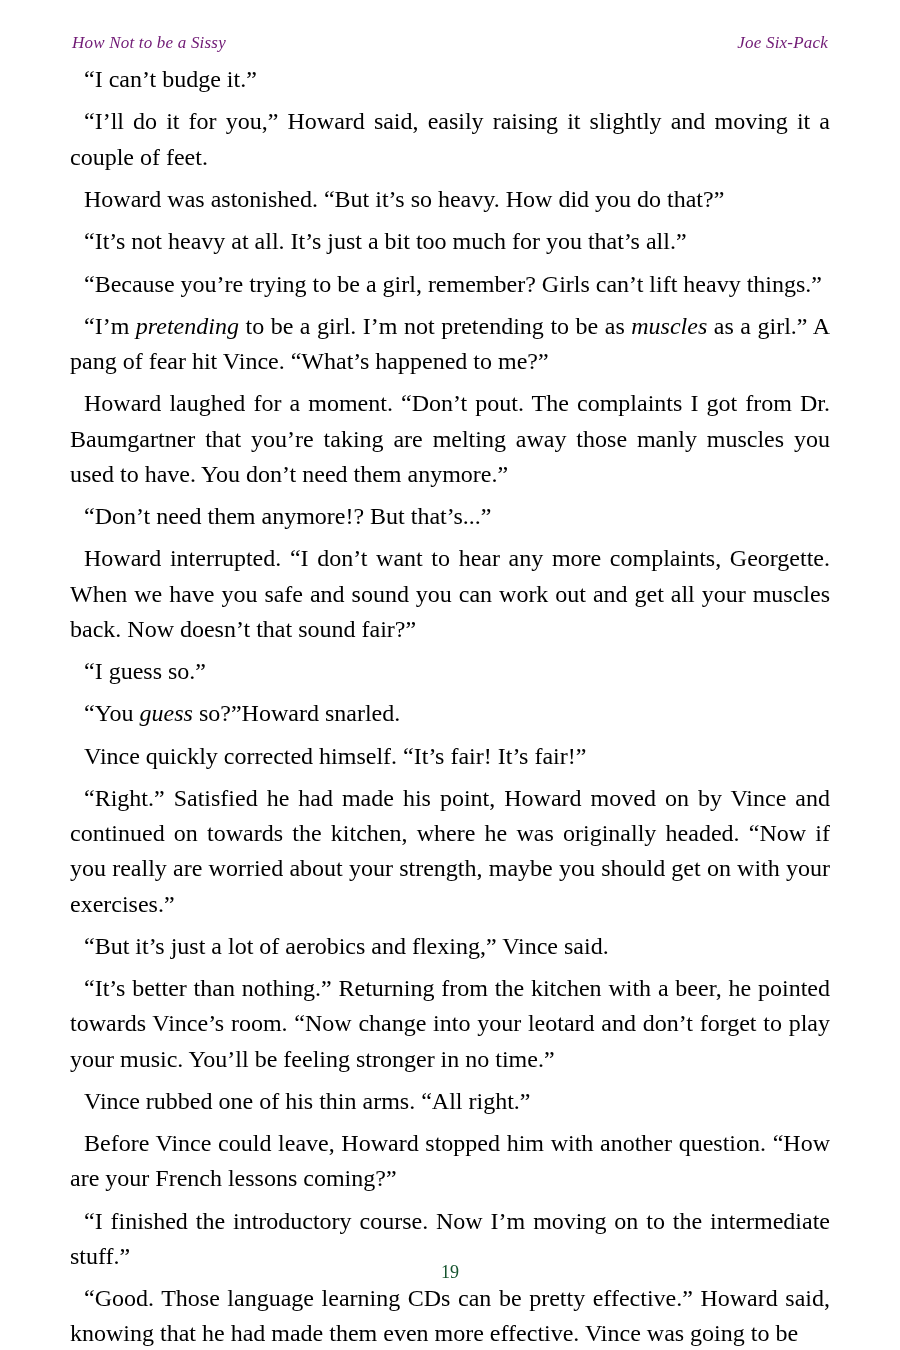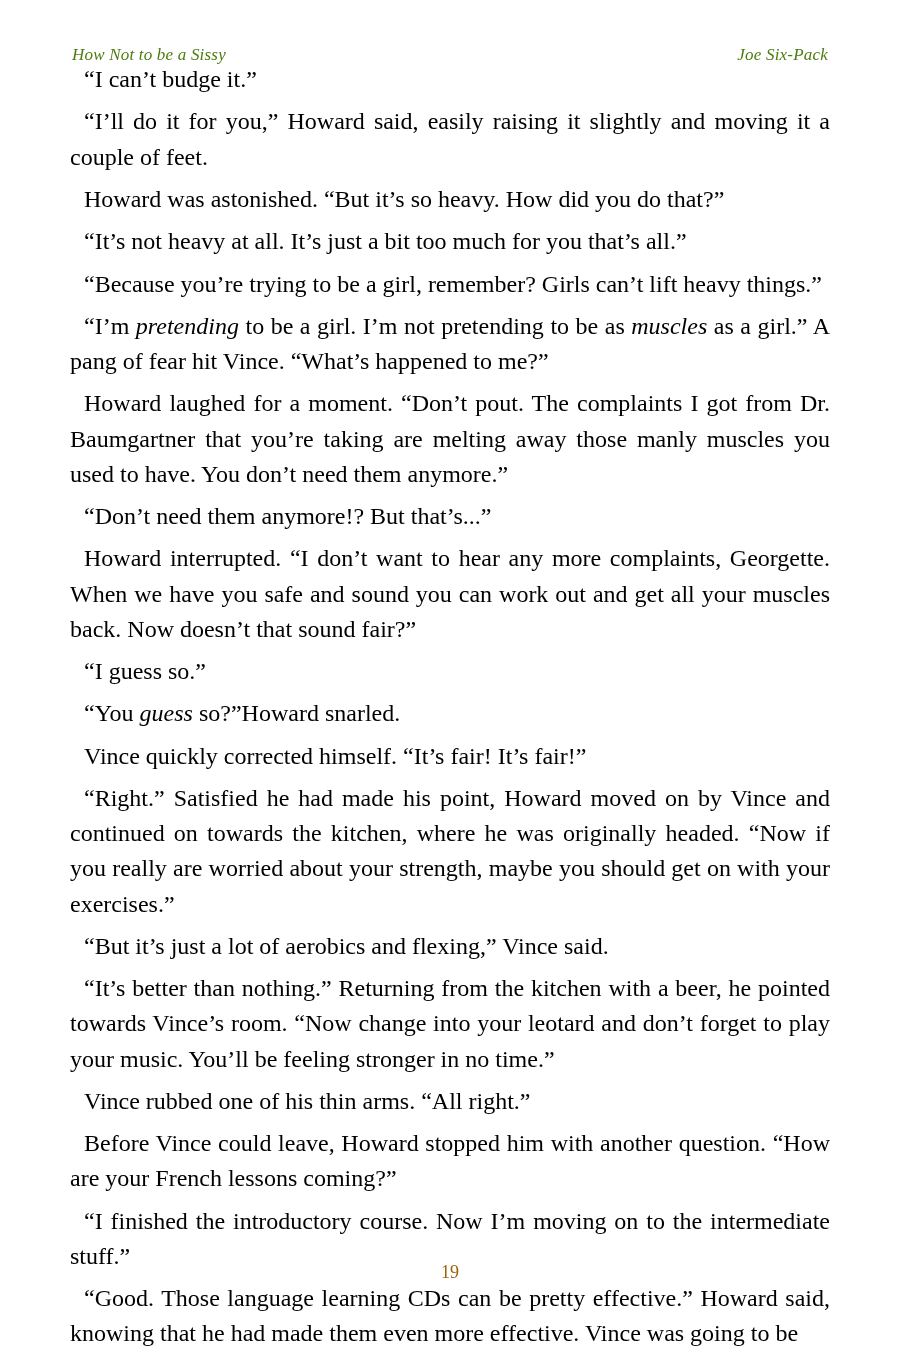"How Not to be a" .running-head { color: #4d7c0f -> #701a75 }
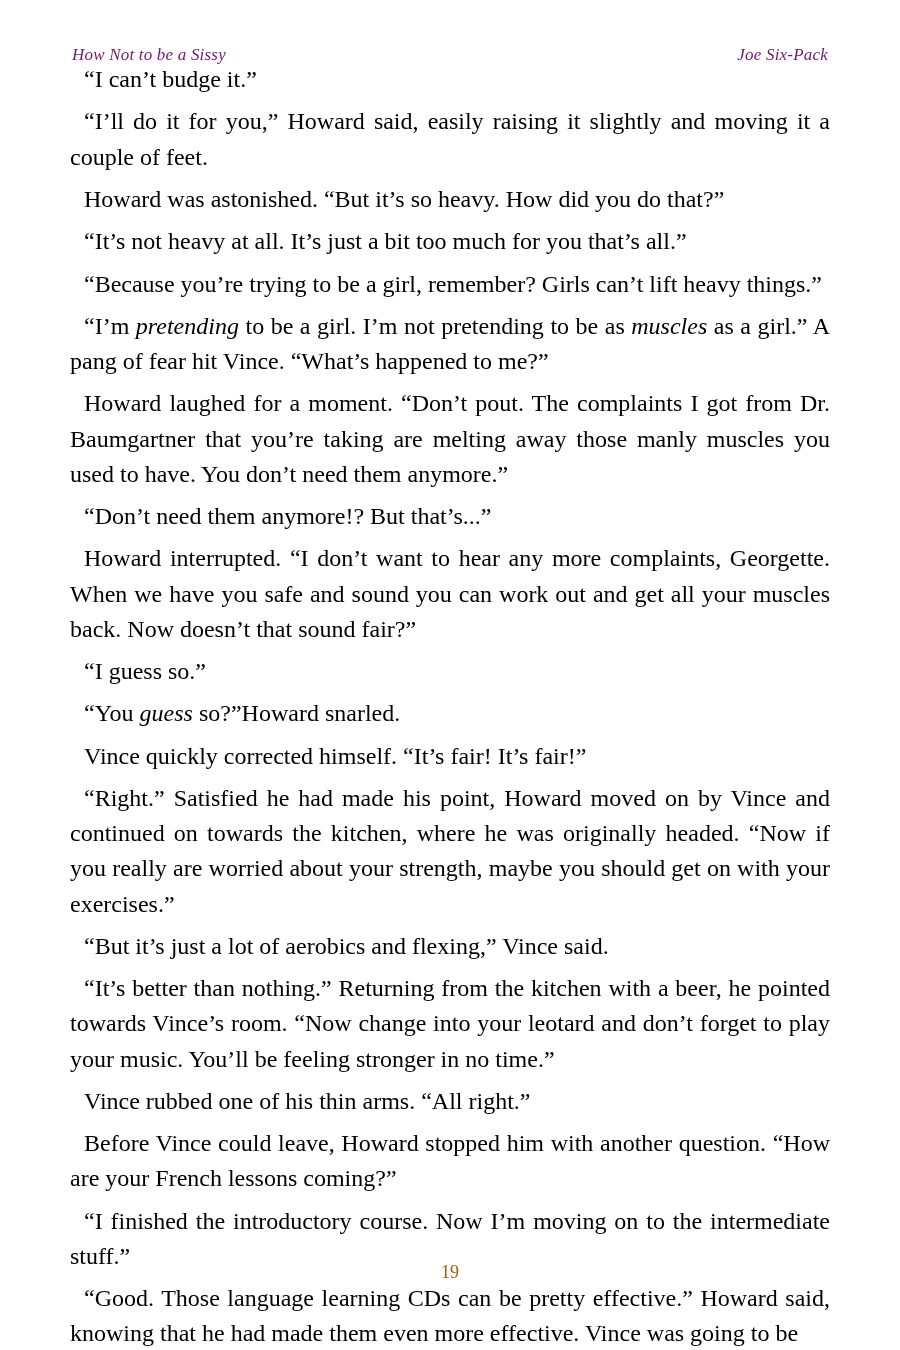"Joe Six-Pack" .running-head .rh-right { margin-top: 12px -> none }
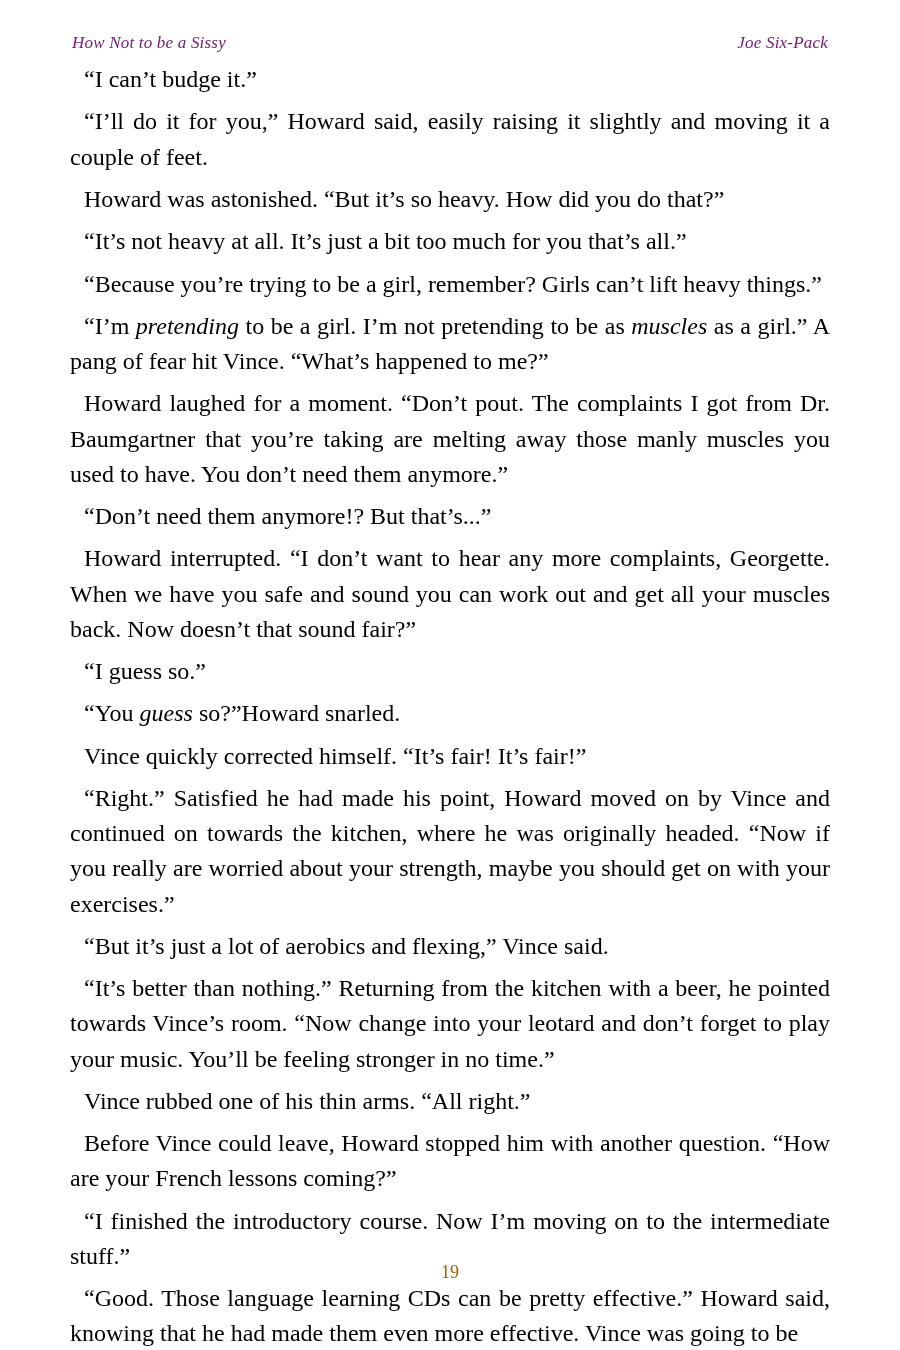"19" .folio { color: #a16207 -> #14532d }
